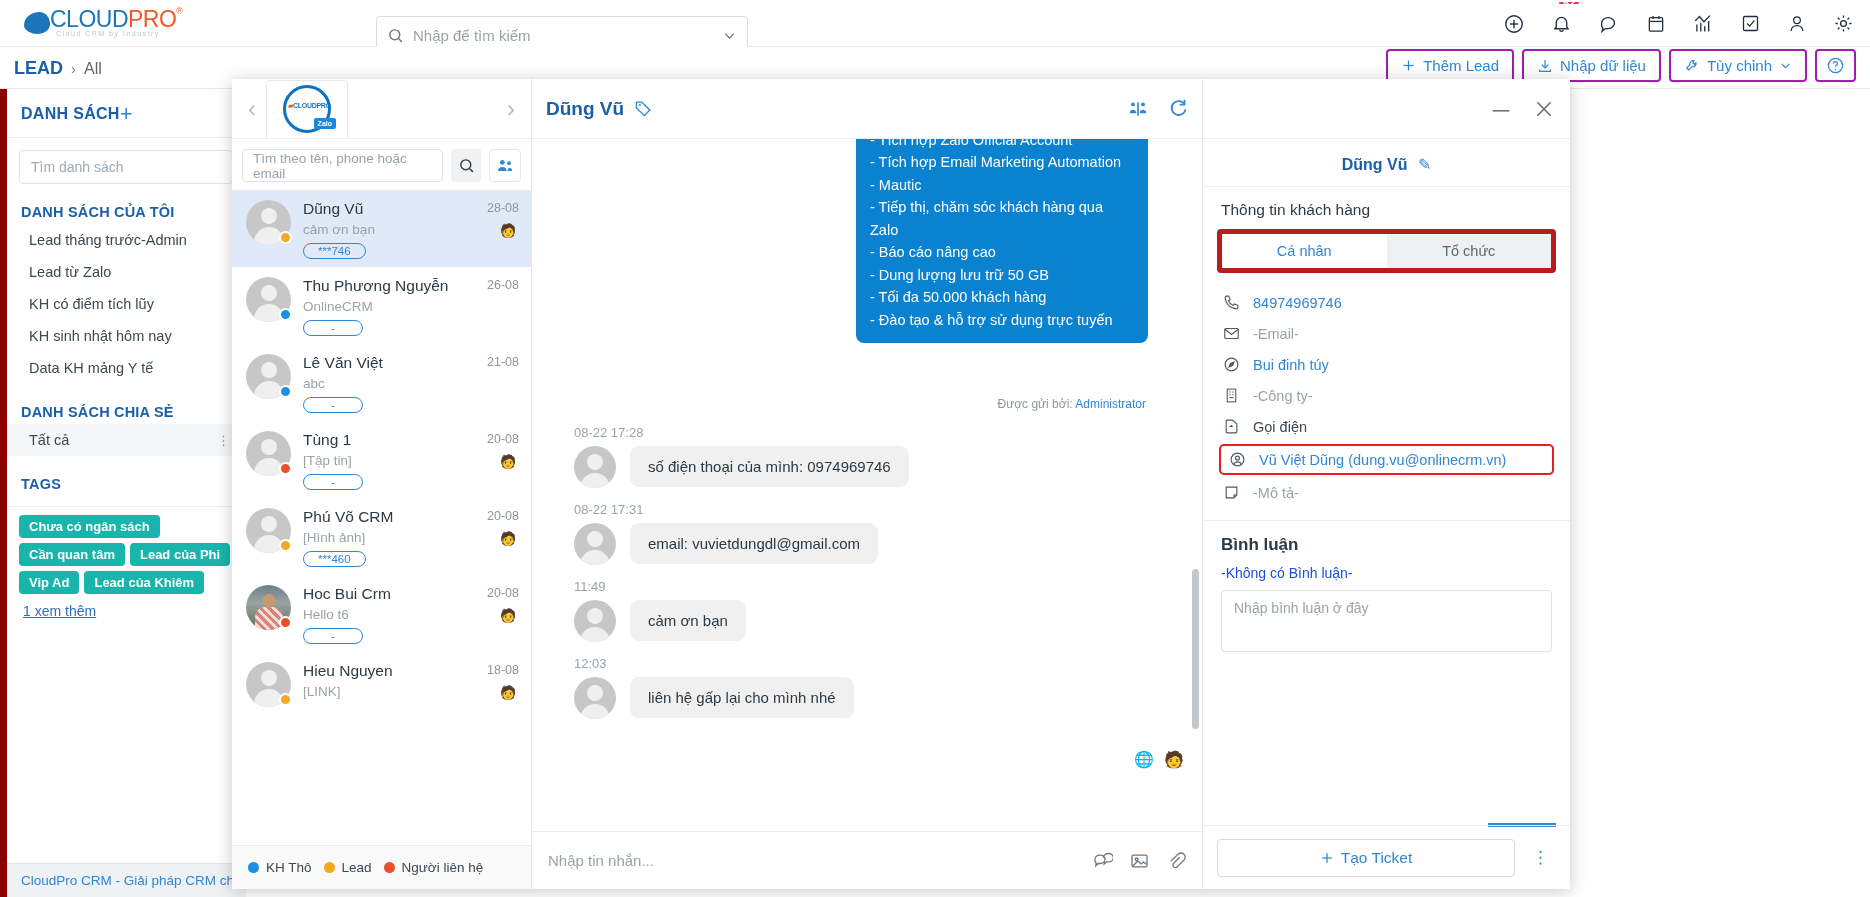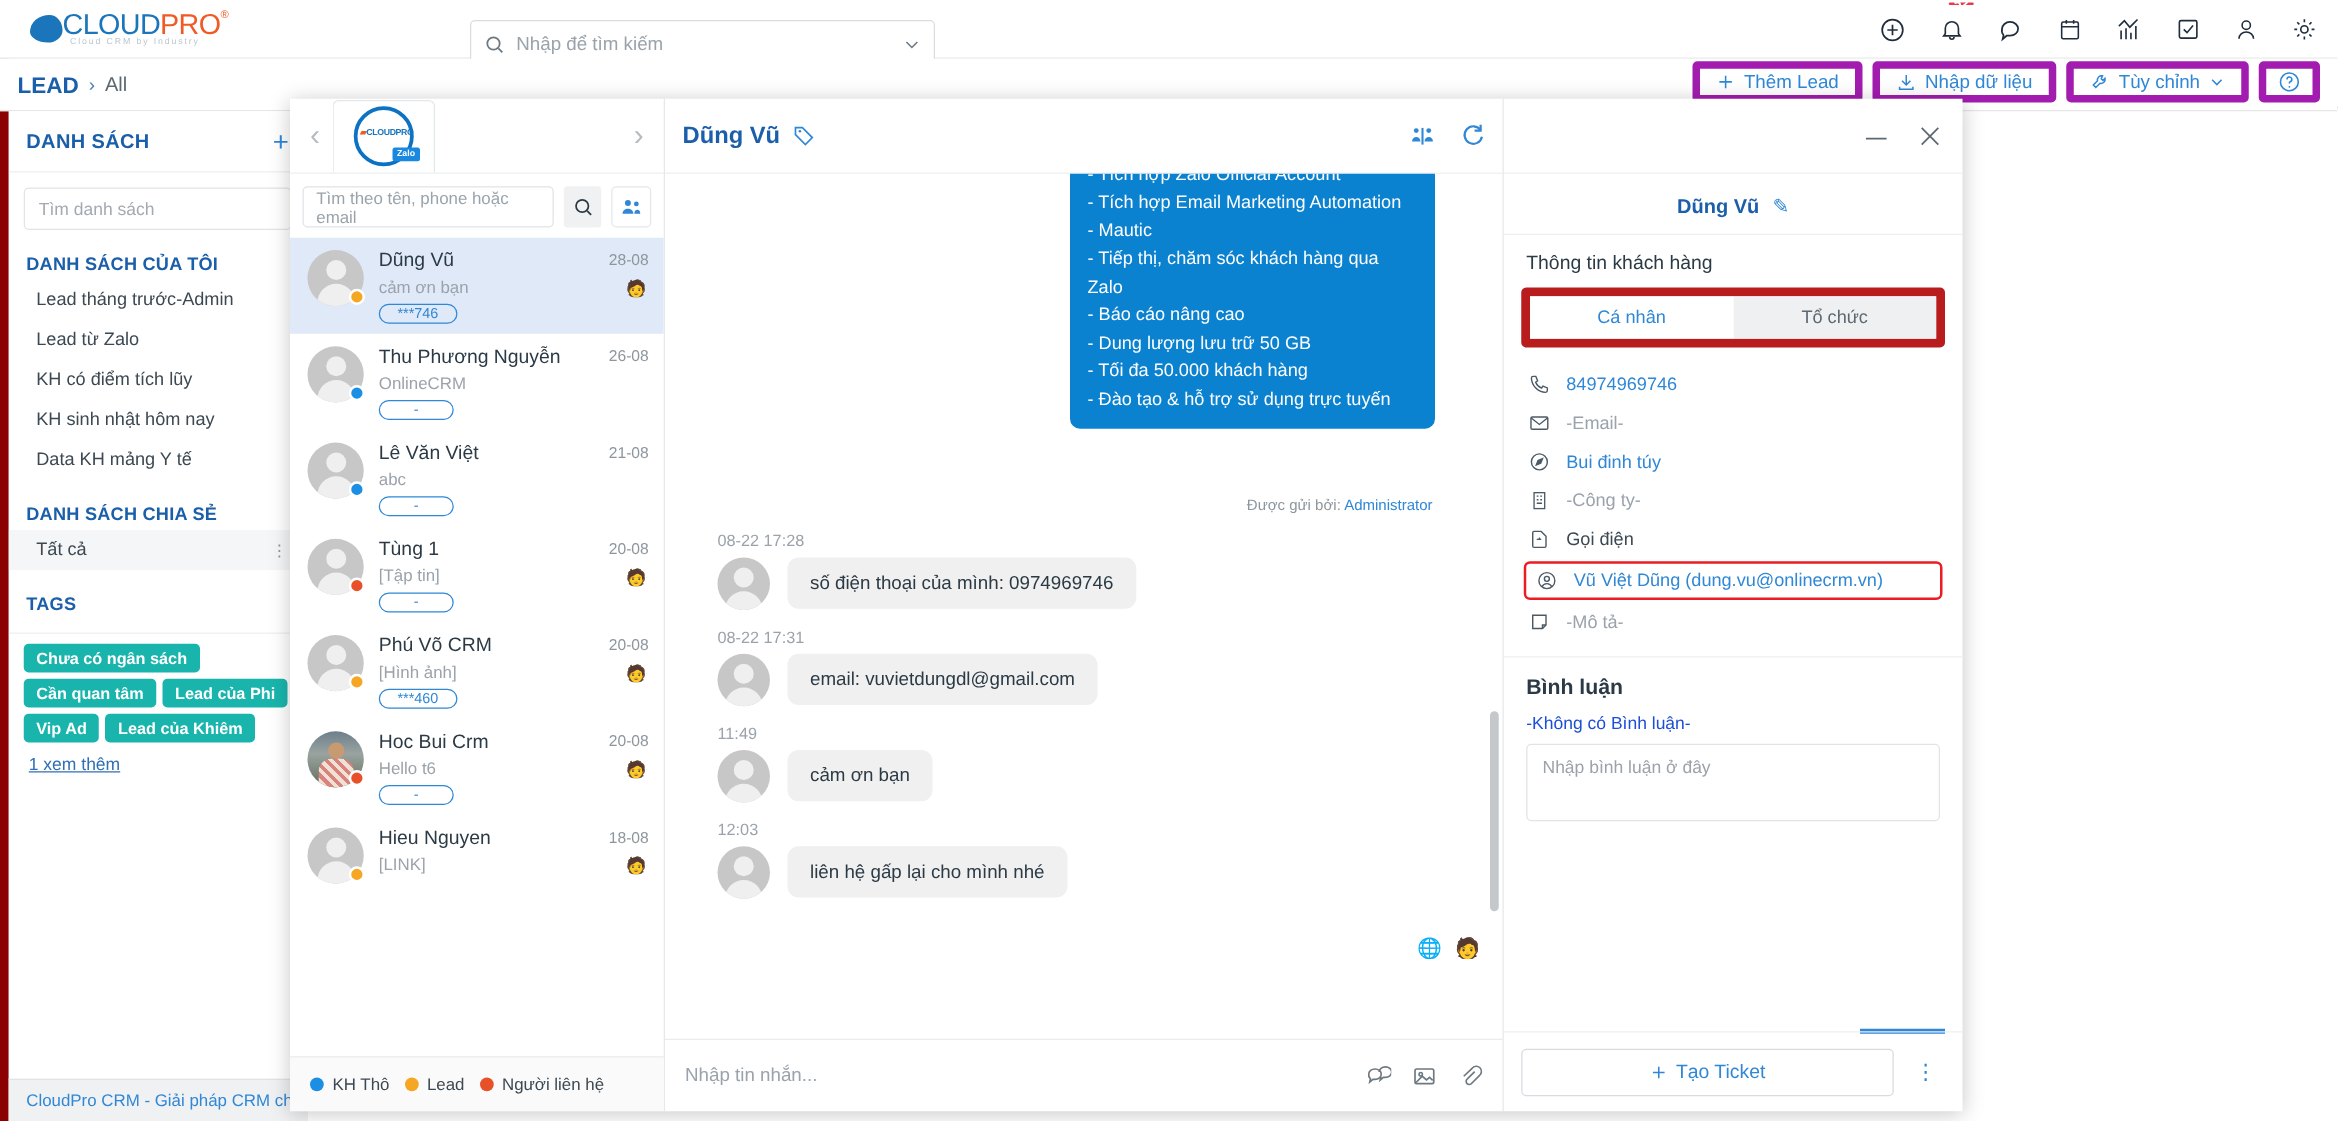"Thêm Lead" .abtn { border: 6px solid #a21caf -> 2px solid #a21caf }
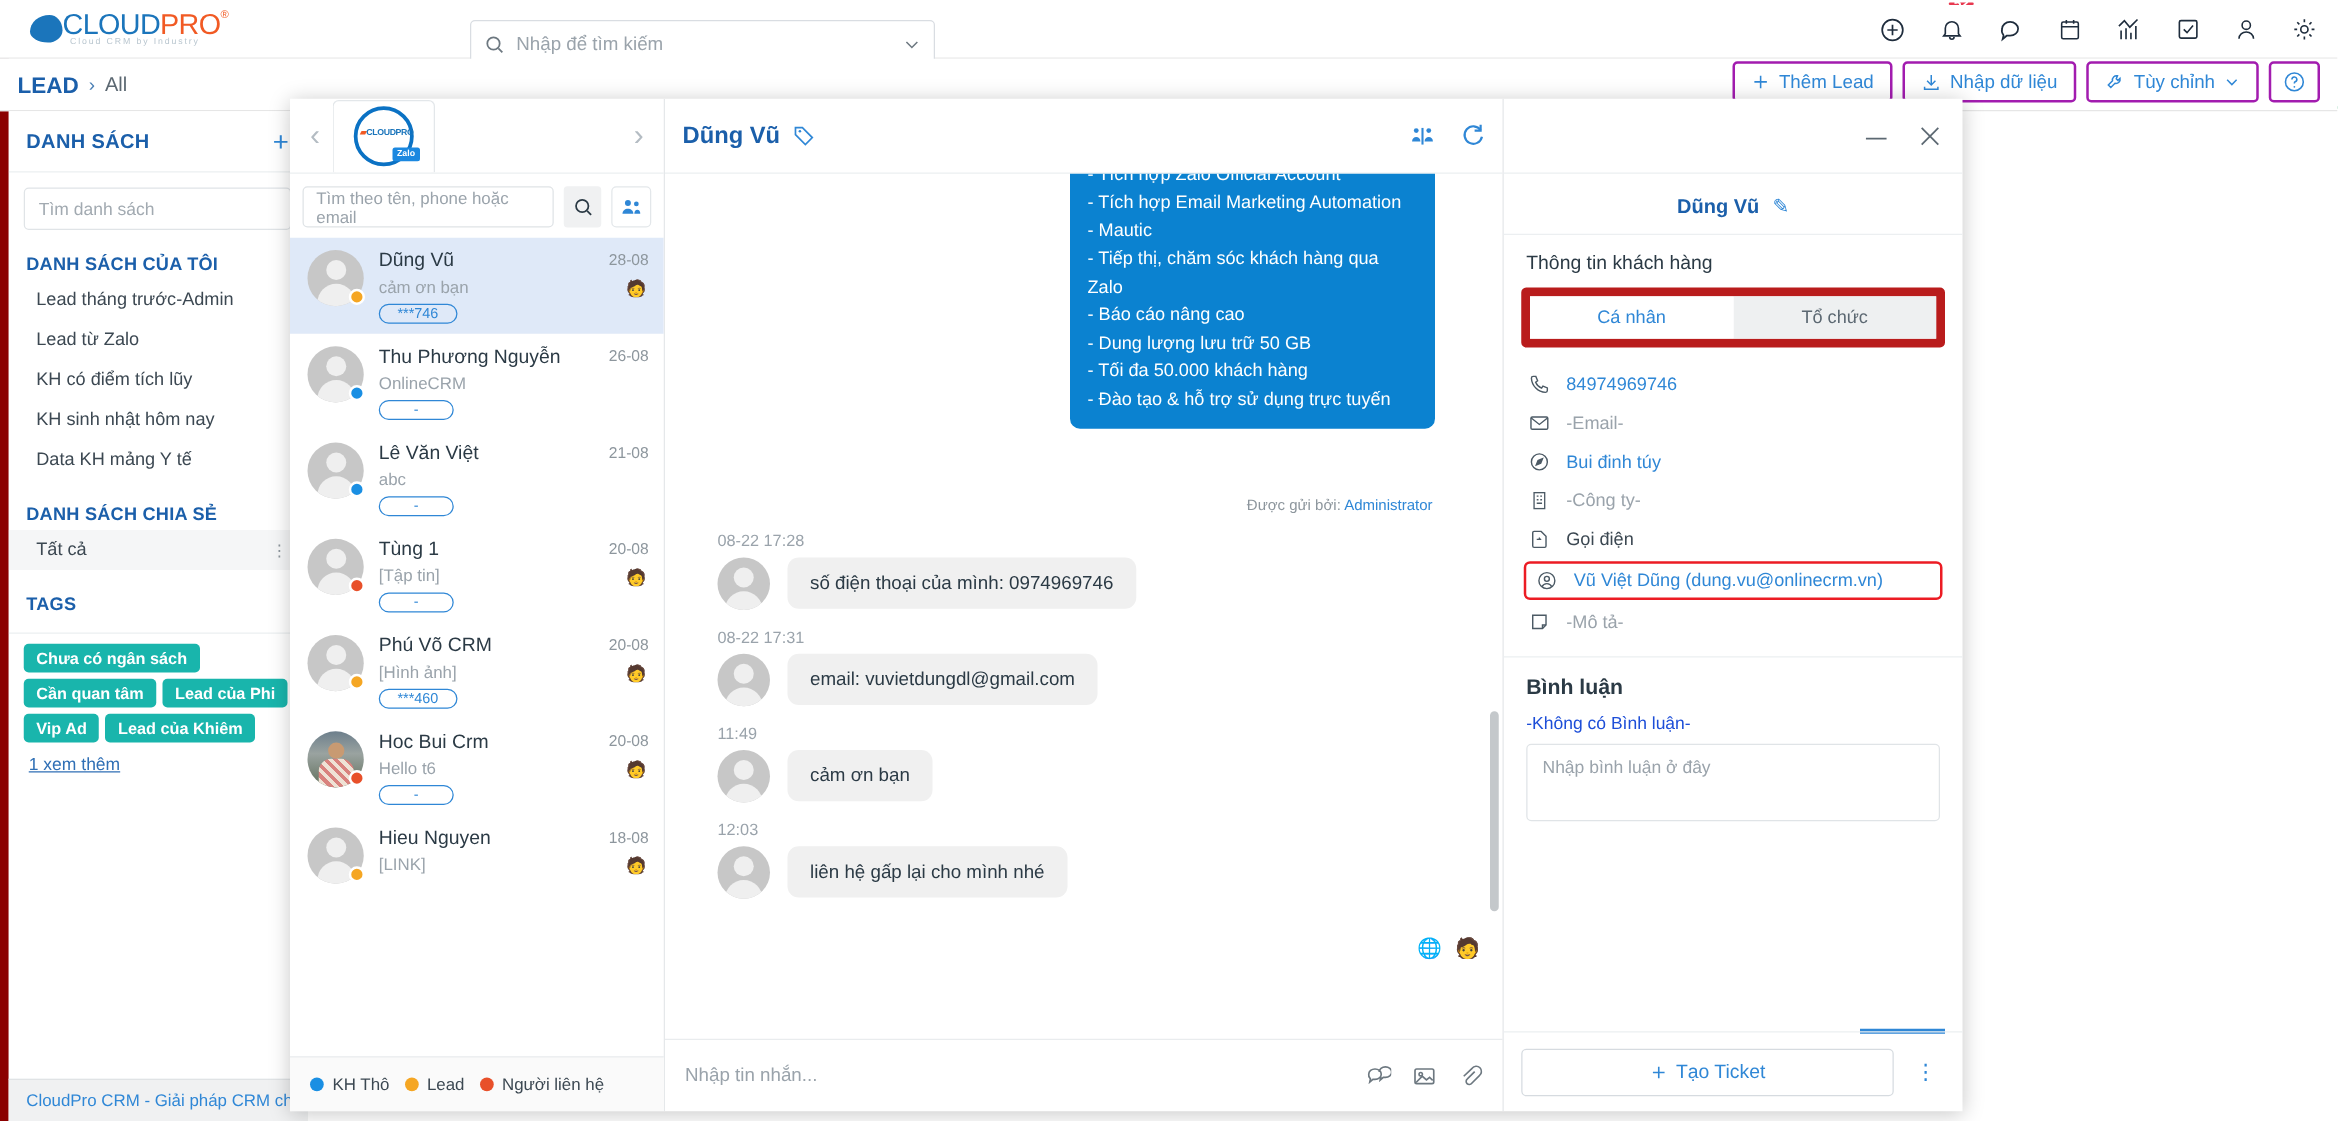"DANH SÁCH" .sb-head { gap: 24px -> none; justify-content: space-between -> flex-start }
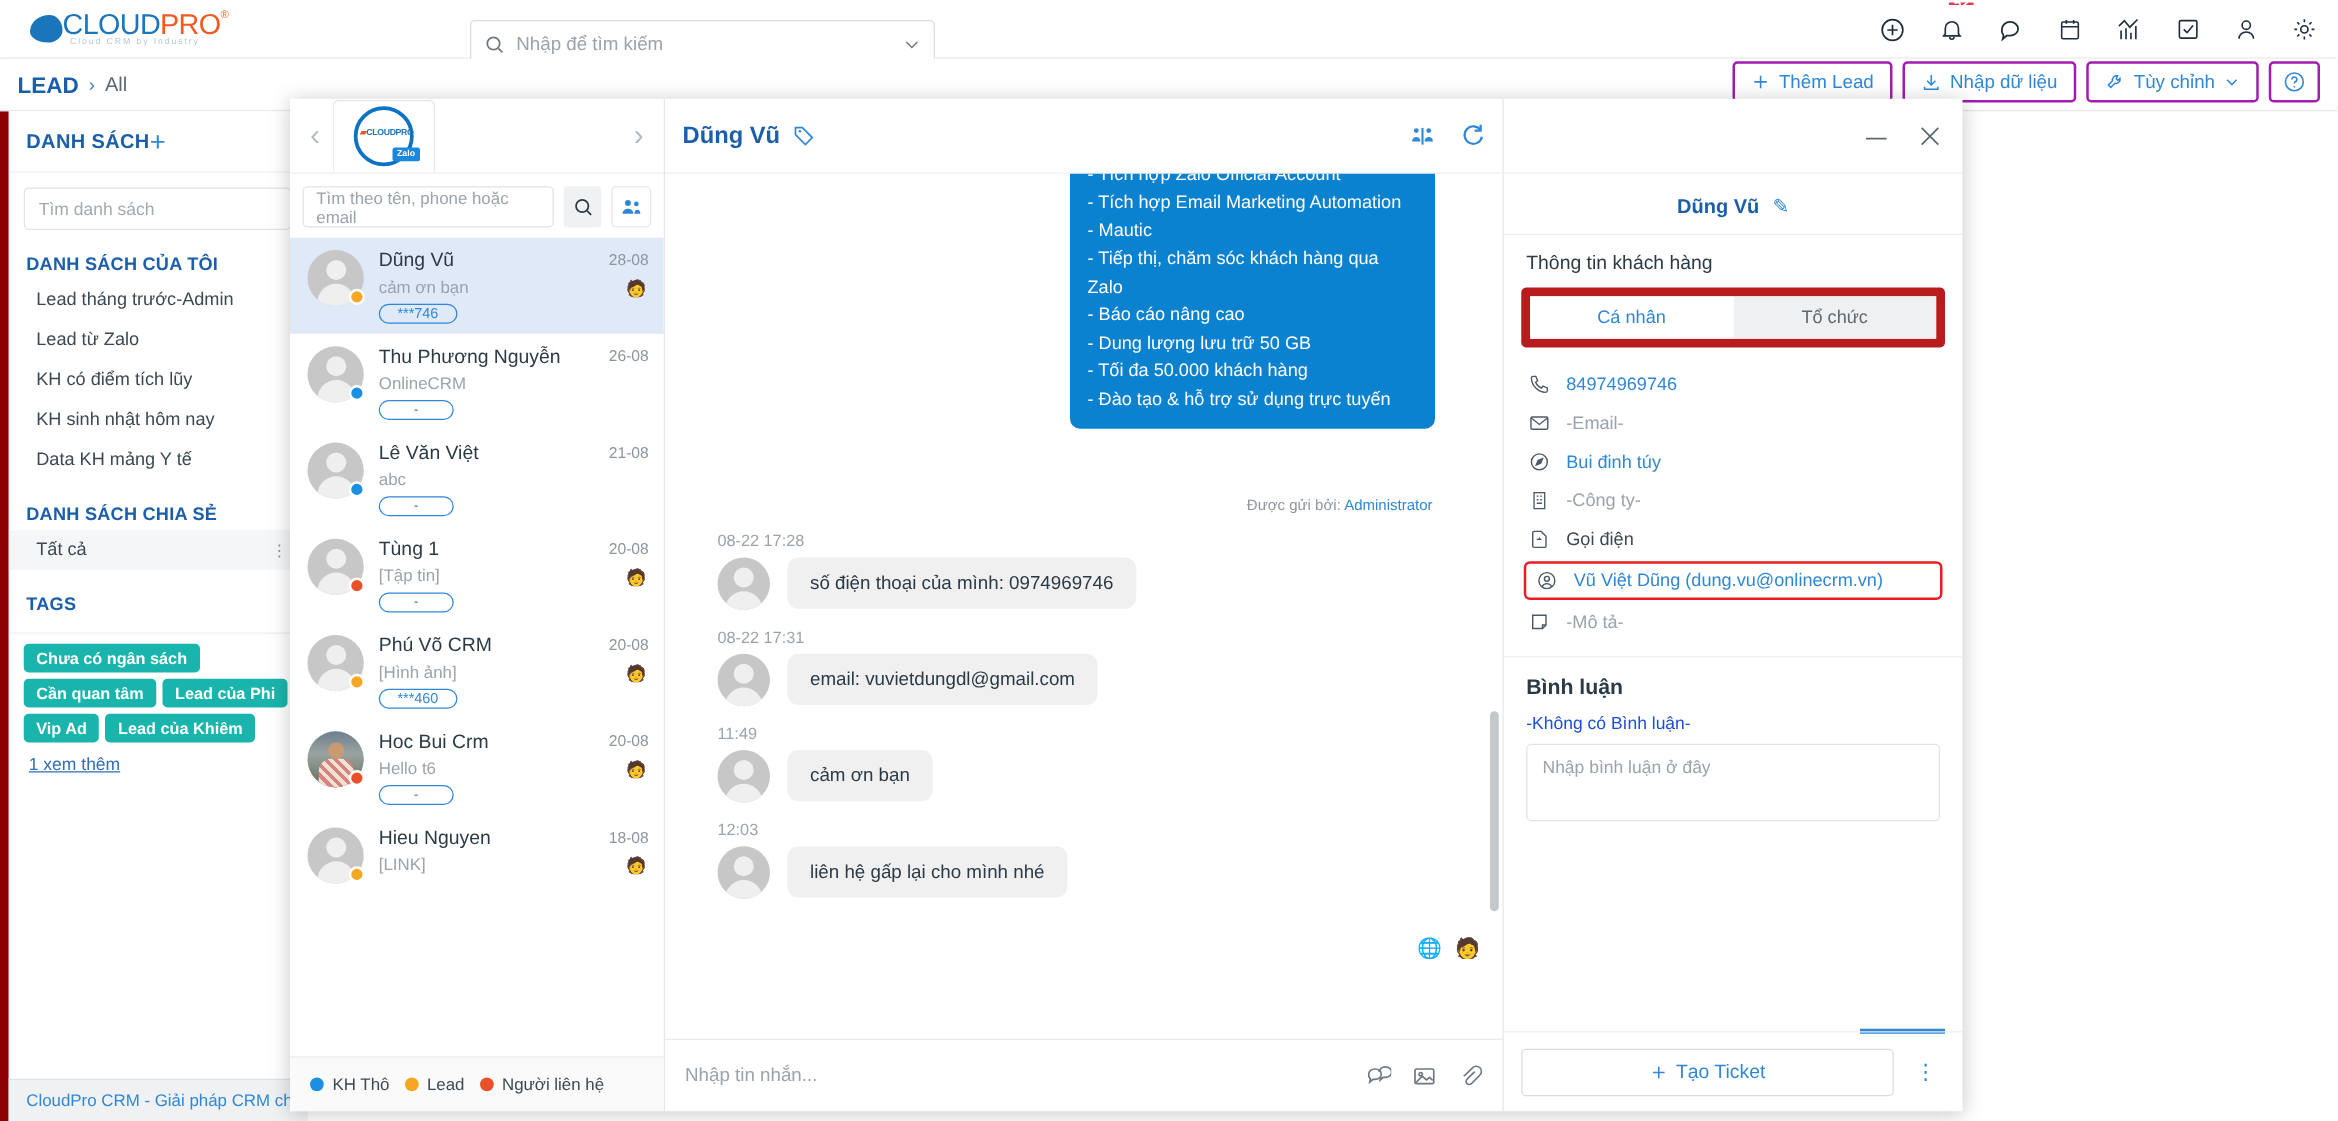"Cá nhân" .segwrap { border: 7px solid #b91c1c -> 5px solid #b91c1c }
